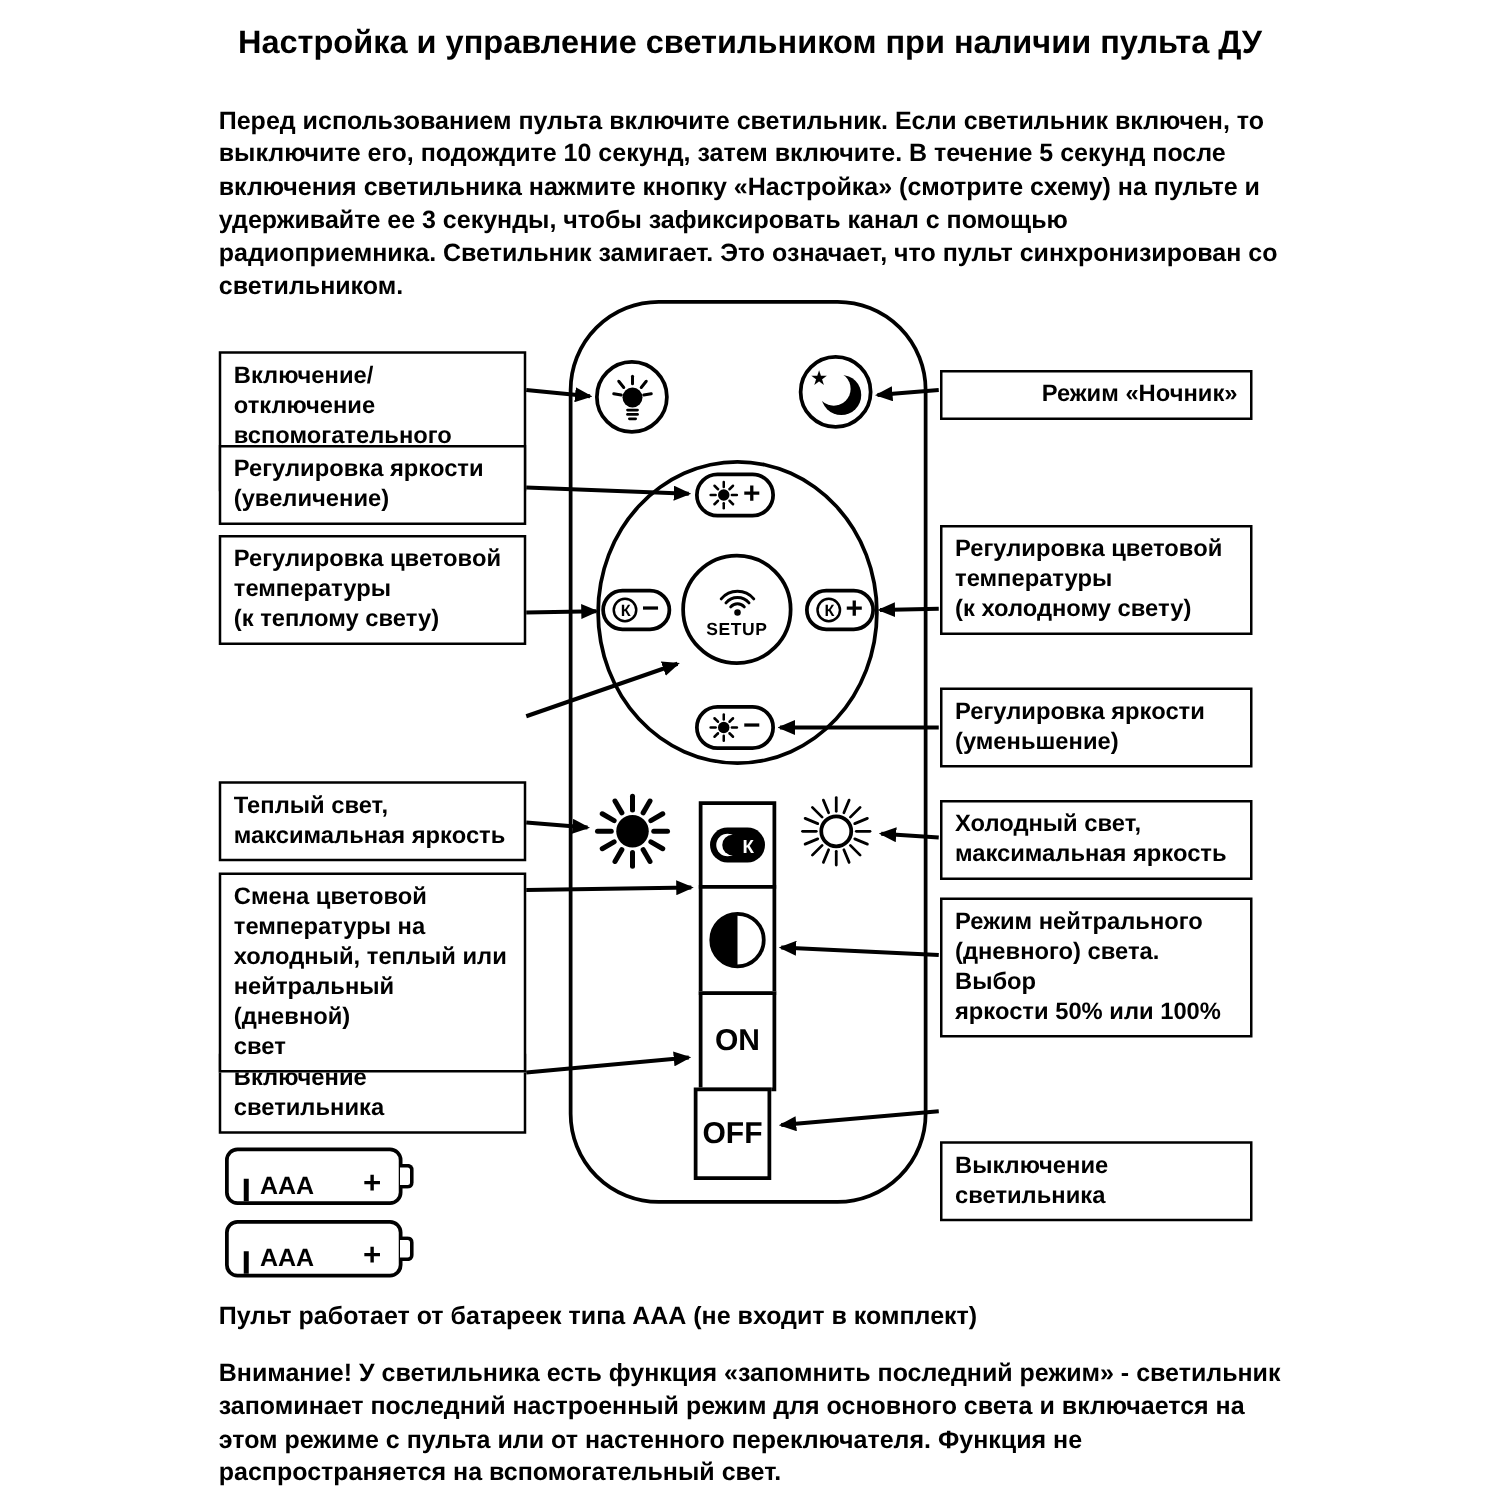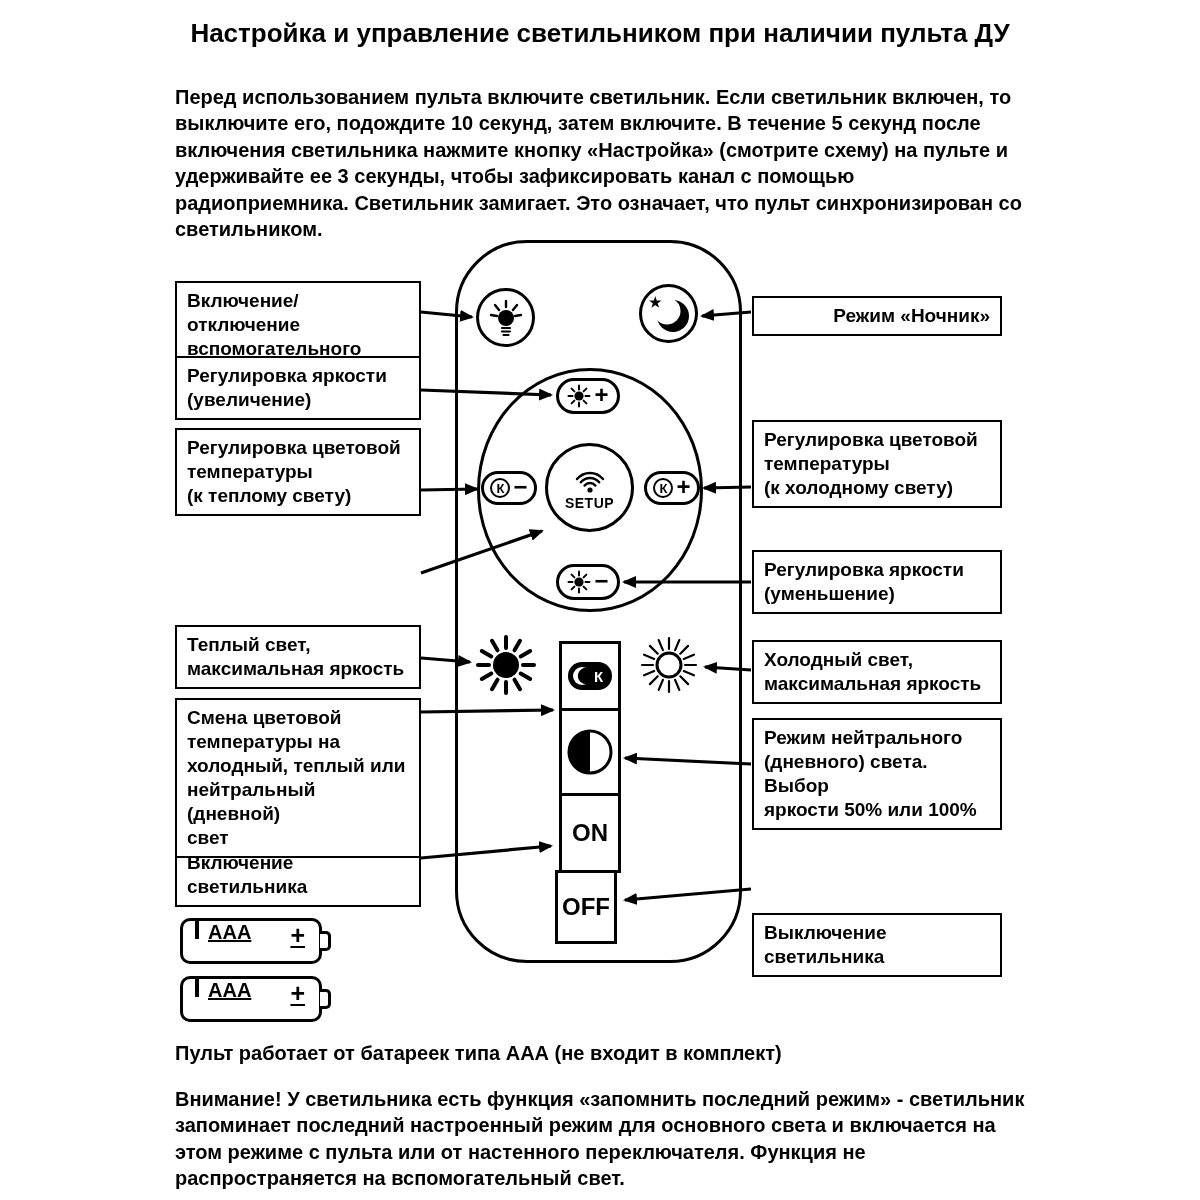"AAA" .battery { align-items: flex-start -> flex-end; text-decoration: underline -> none }
